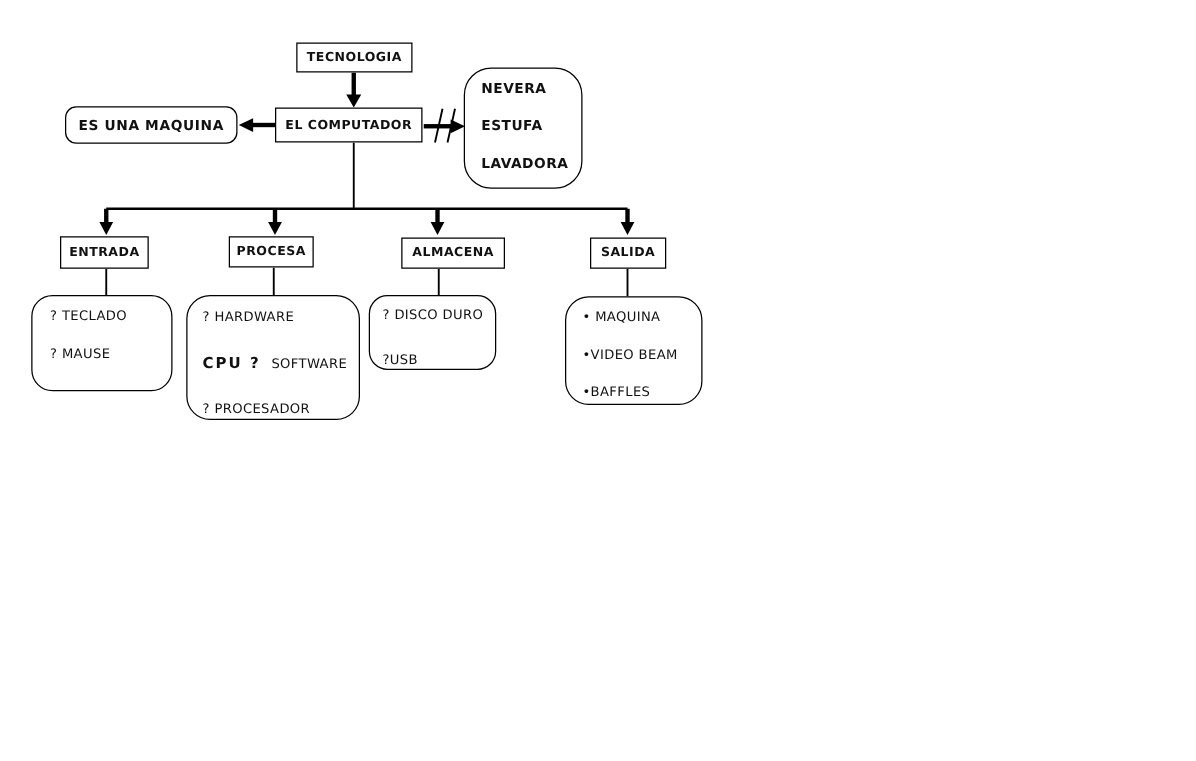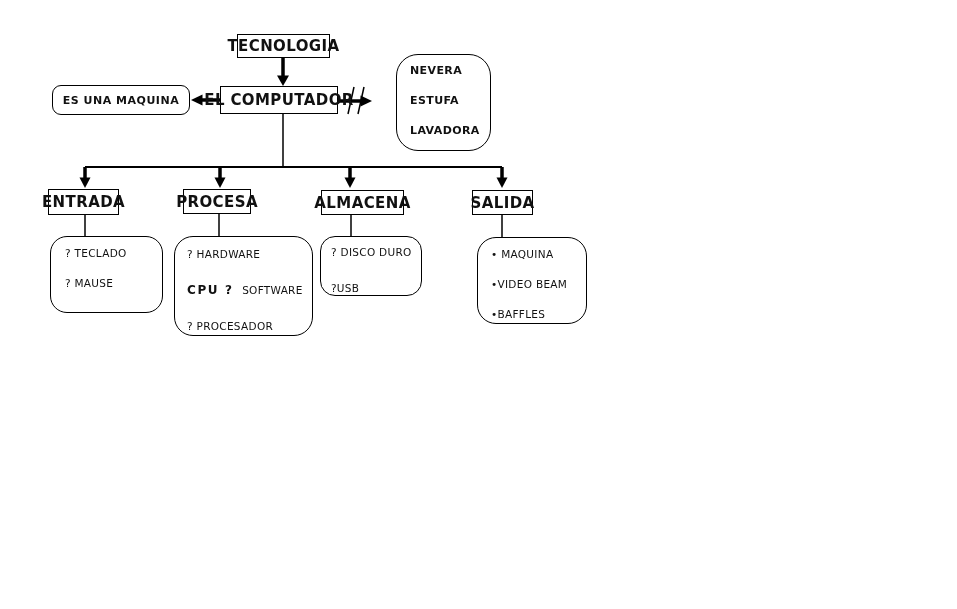"TECNOLOGIA" .rect-node { font-size: 15px -> 10px }
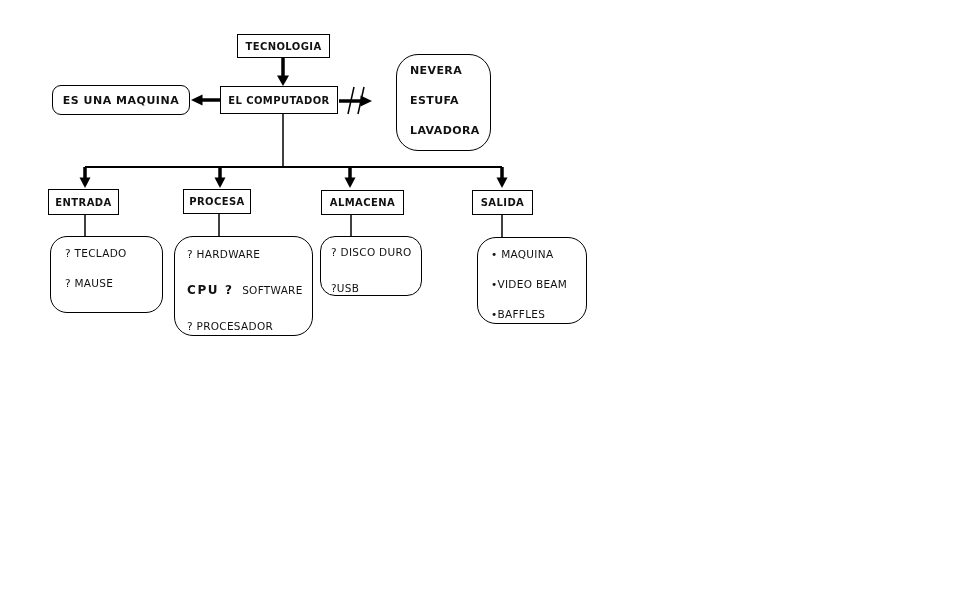"NEVERA" .rounded-node { margin-left: 25px -> none }
